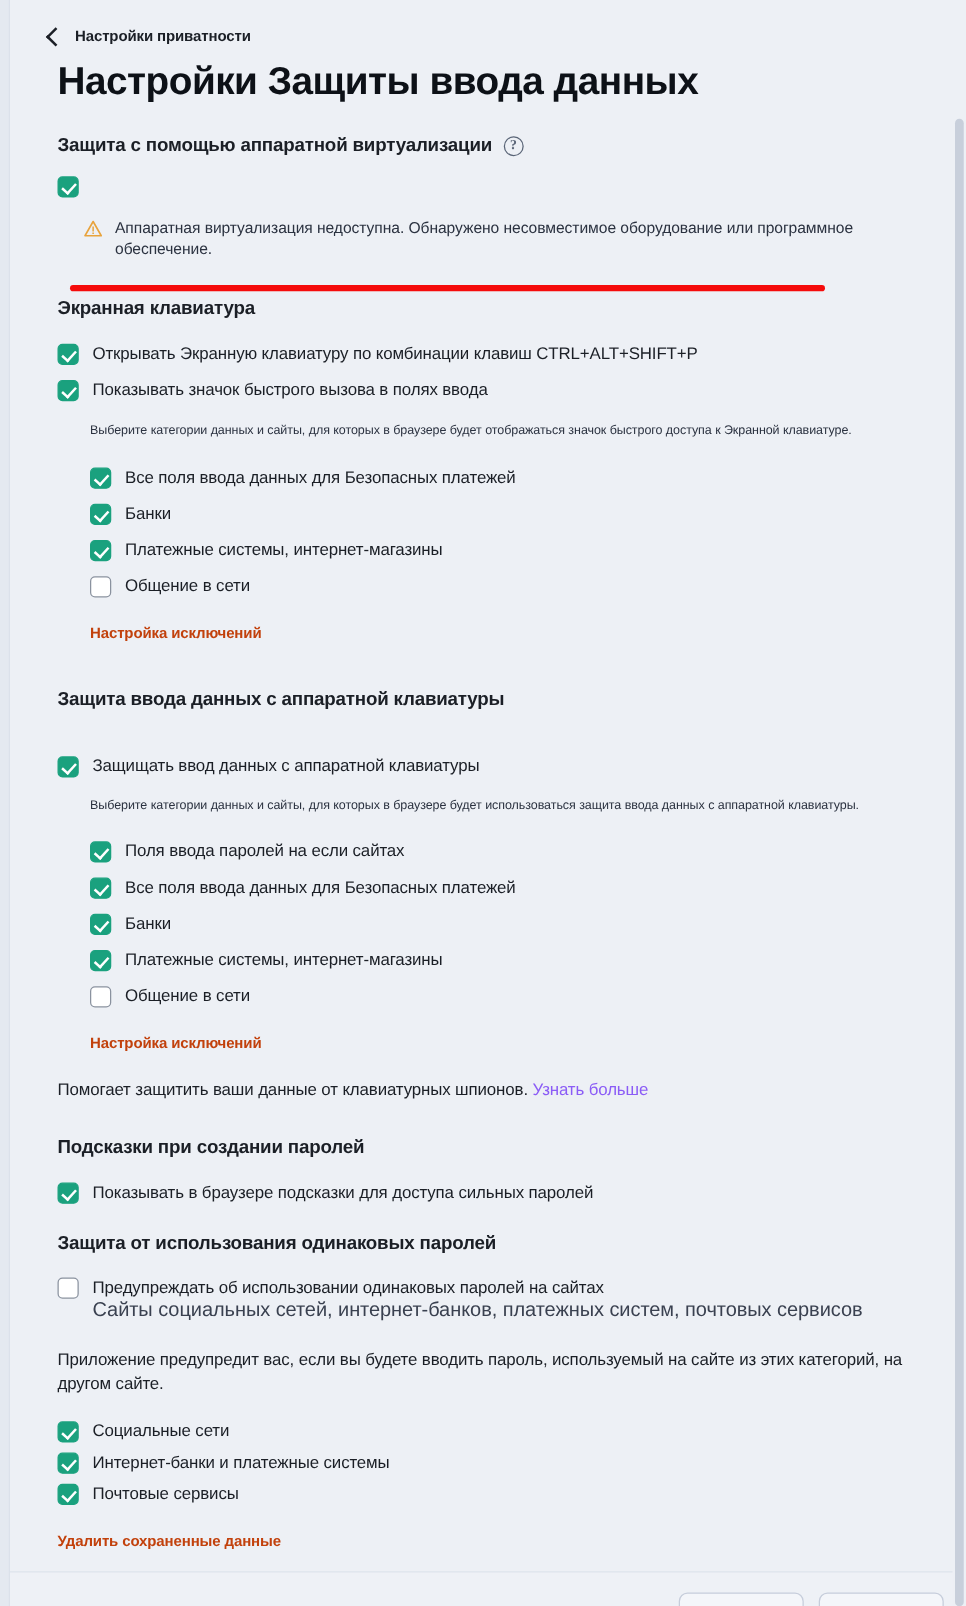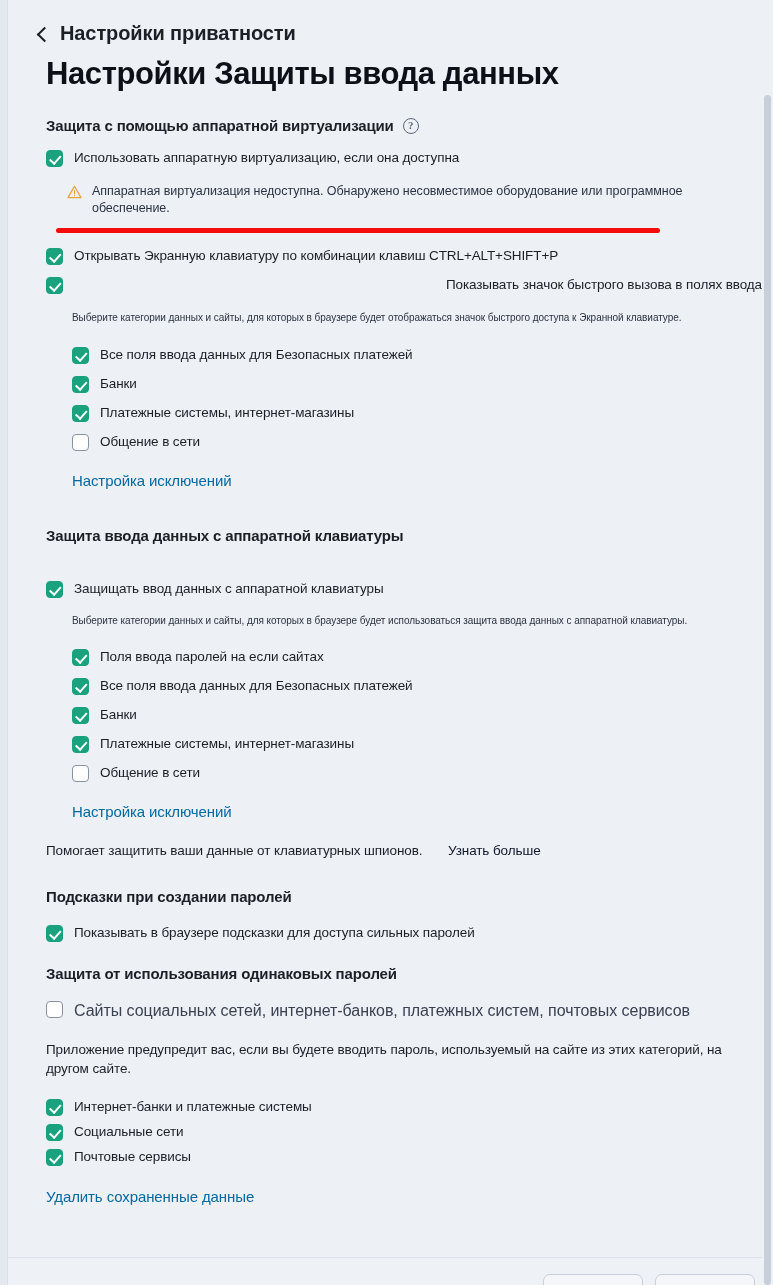"Настройки приватности" .breadcrumb-label { font-size: 20px -> 12px }
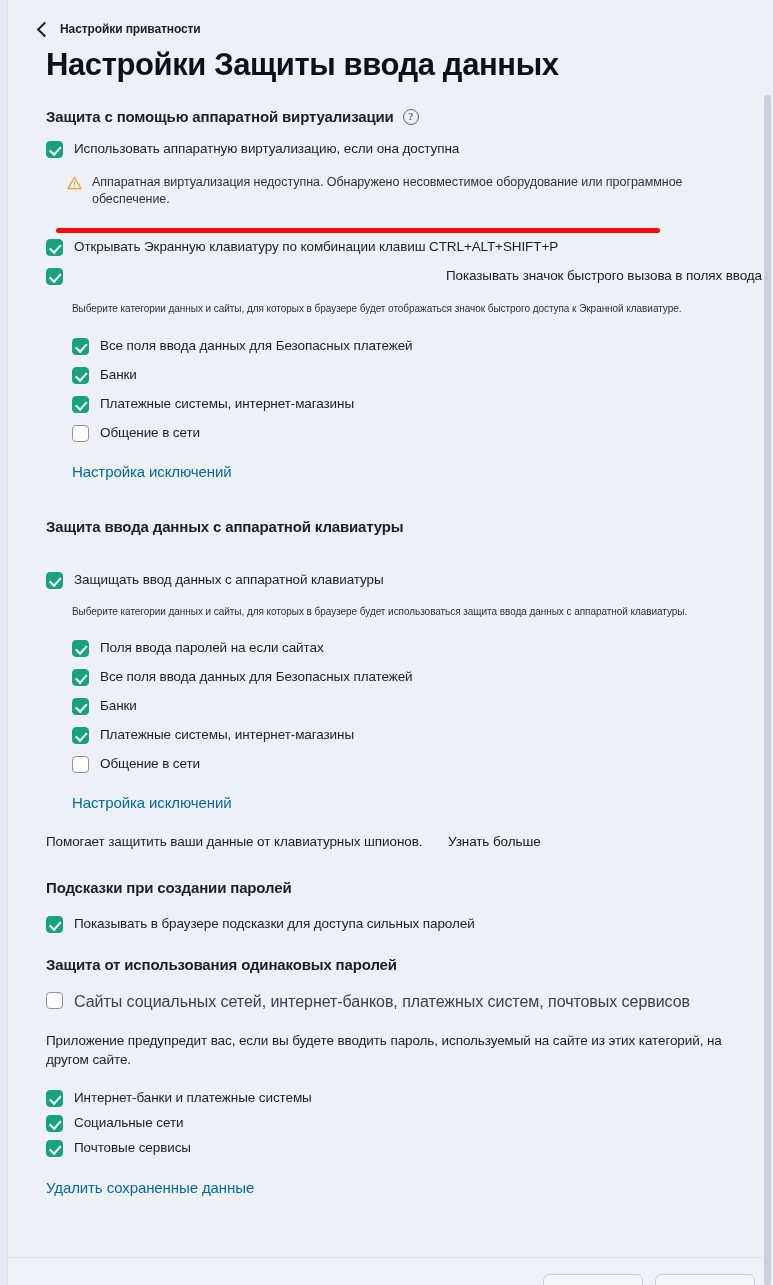"Использовать аппаратную виртуализацию," span.cb-label { html: <span>Использовать аппаратную виртуализацию, если она доступна</span> -> none }
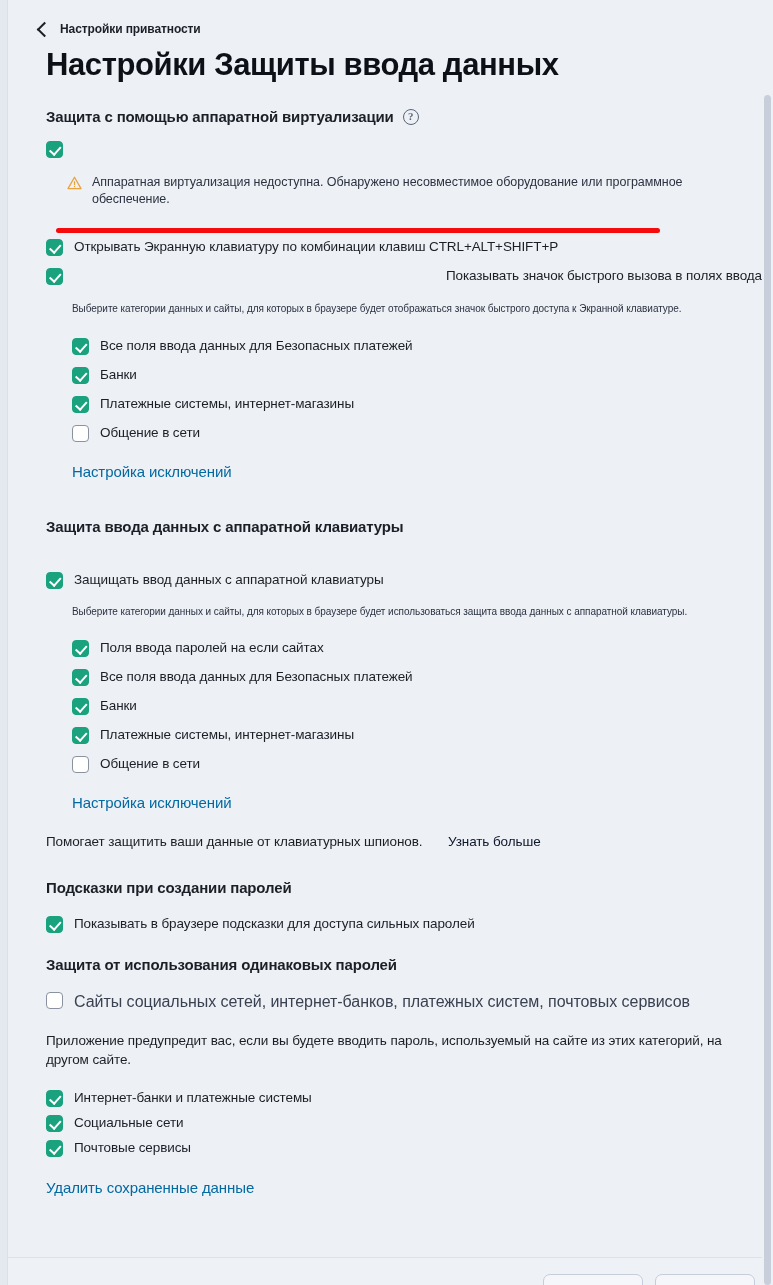"Экранная клавиатура" div.section-title { html: none -> <div>Экранная клавиатура</div> }
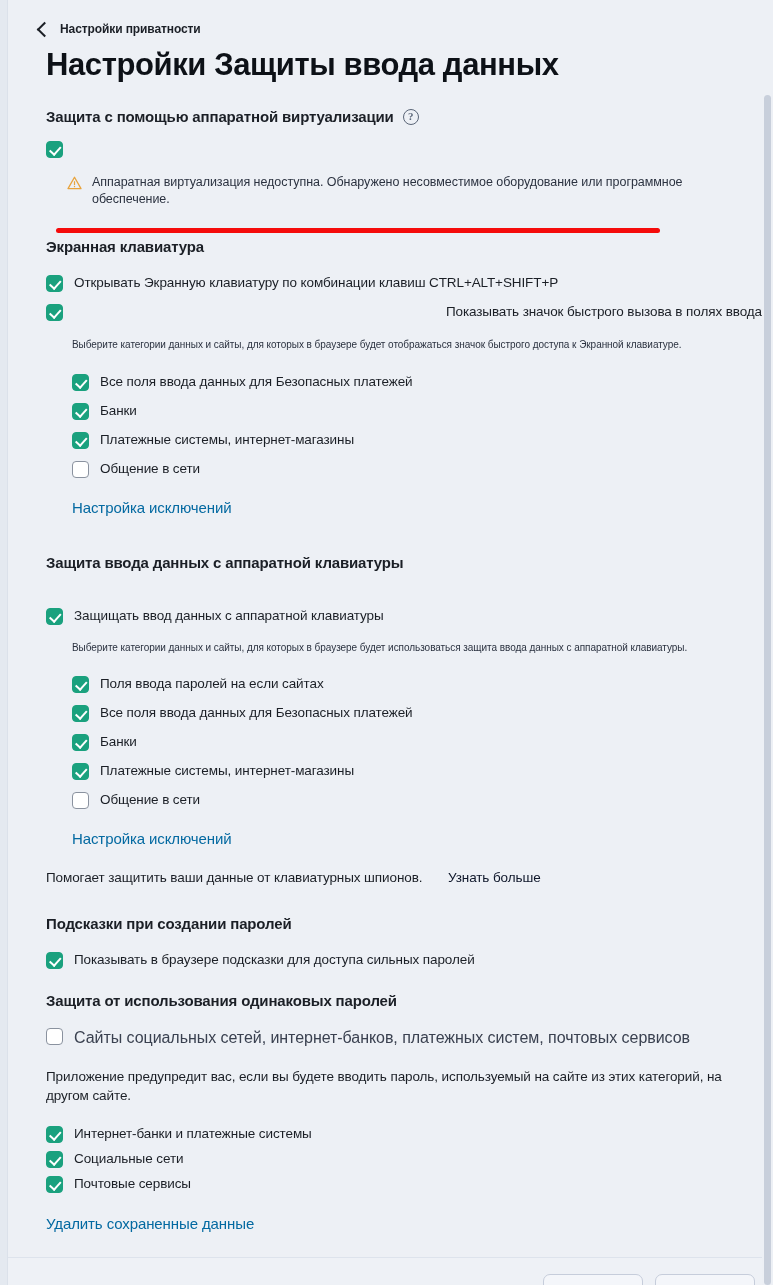"Показывать значок быстрого вызова в" div.cb-row { justify-content: space-between -> none }
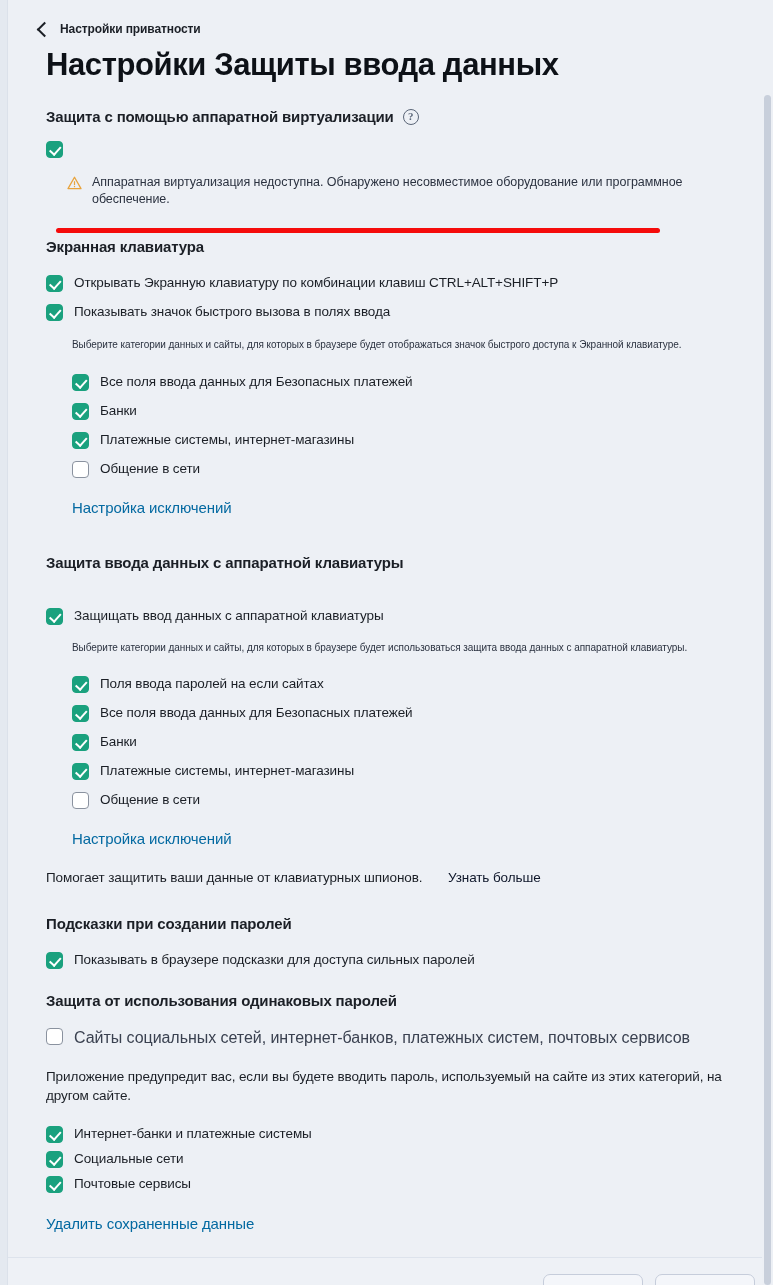"Настройка исключений" .link-strong { color: #0369a1 -> #c2410c; font-size: 15px -> 12px; font-weight: normal -> bold }
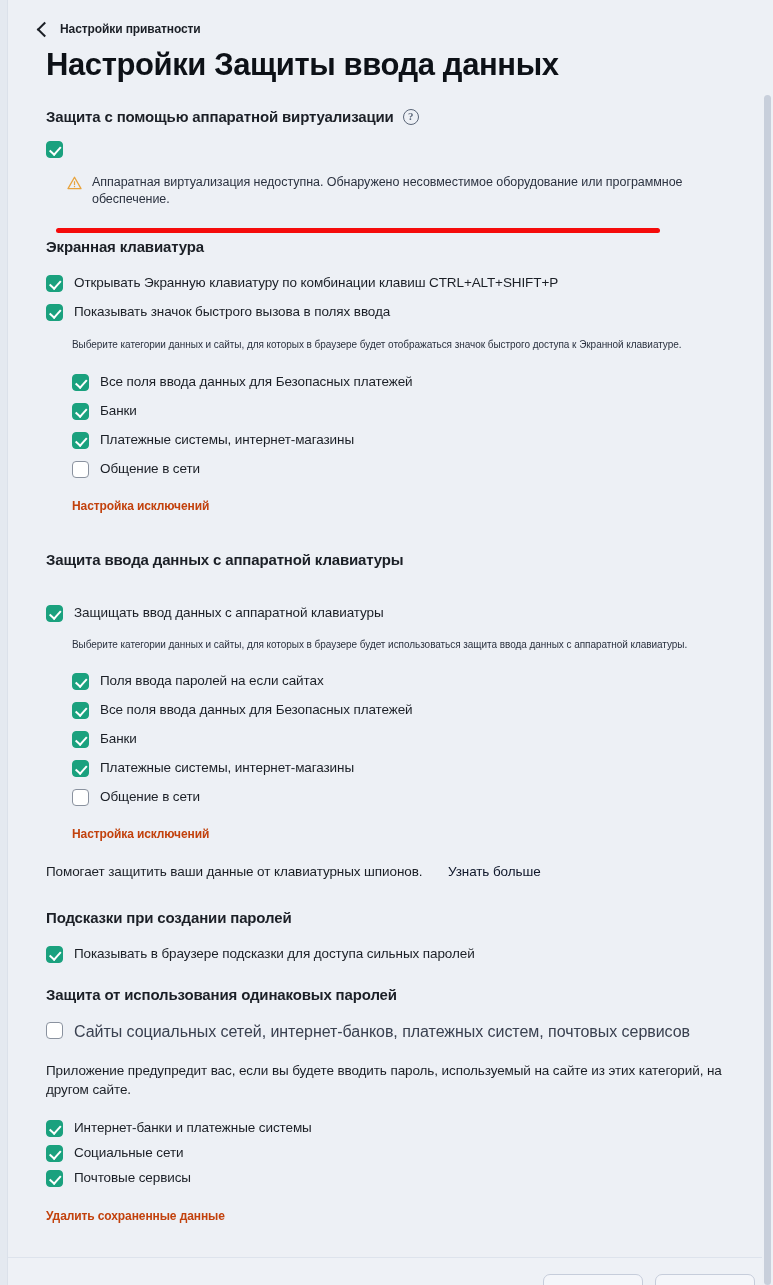"Узнать больше" .link { color: #0f172a -> #8b5cf6; margin-left: 22px -> none }
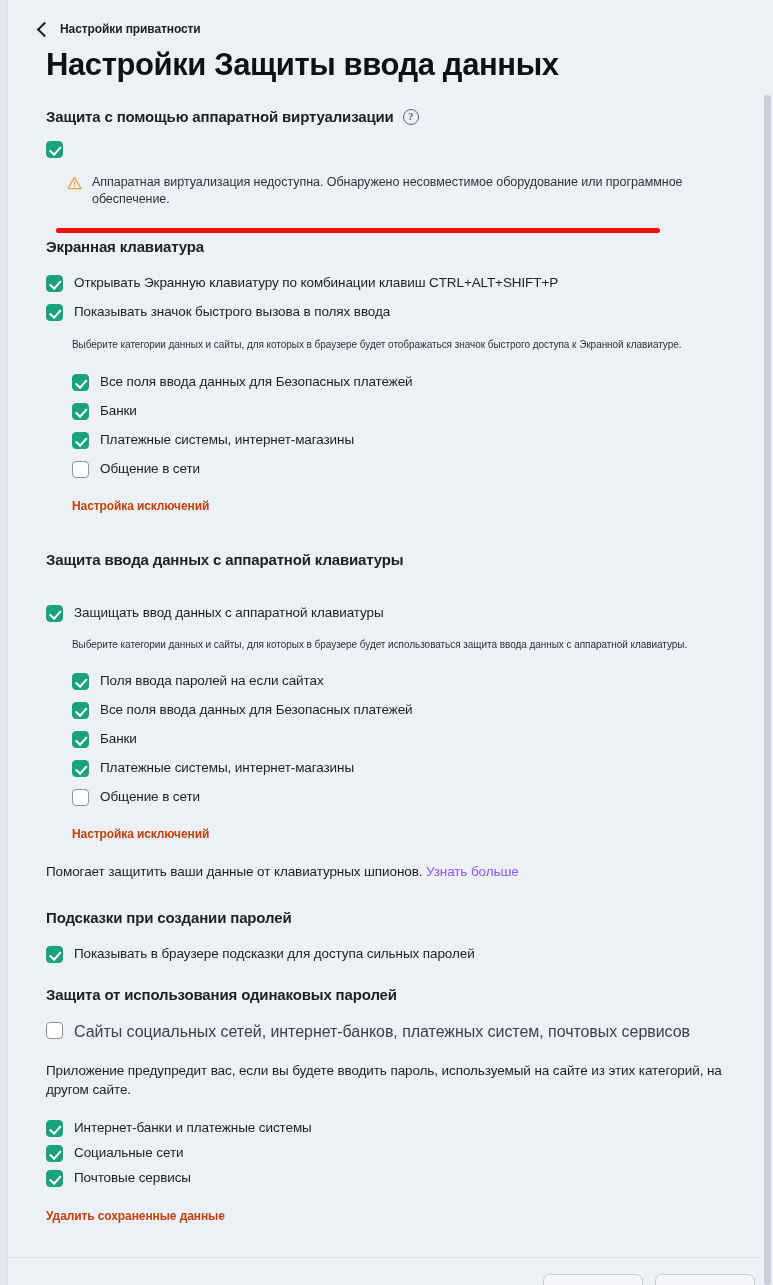"Предупреждать об использовании" span.cb-label { html: none -> <span>Предупреждать об использовании одинаковых паролей на сайтах</span> }
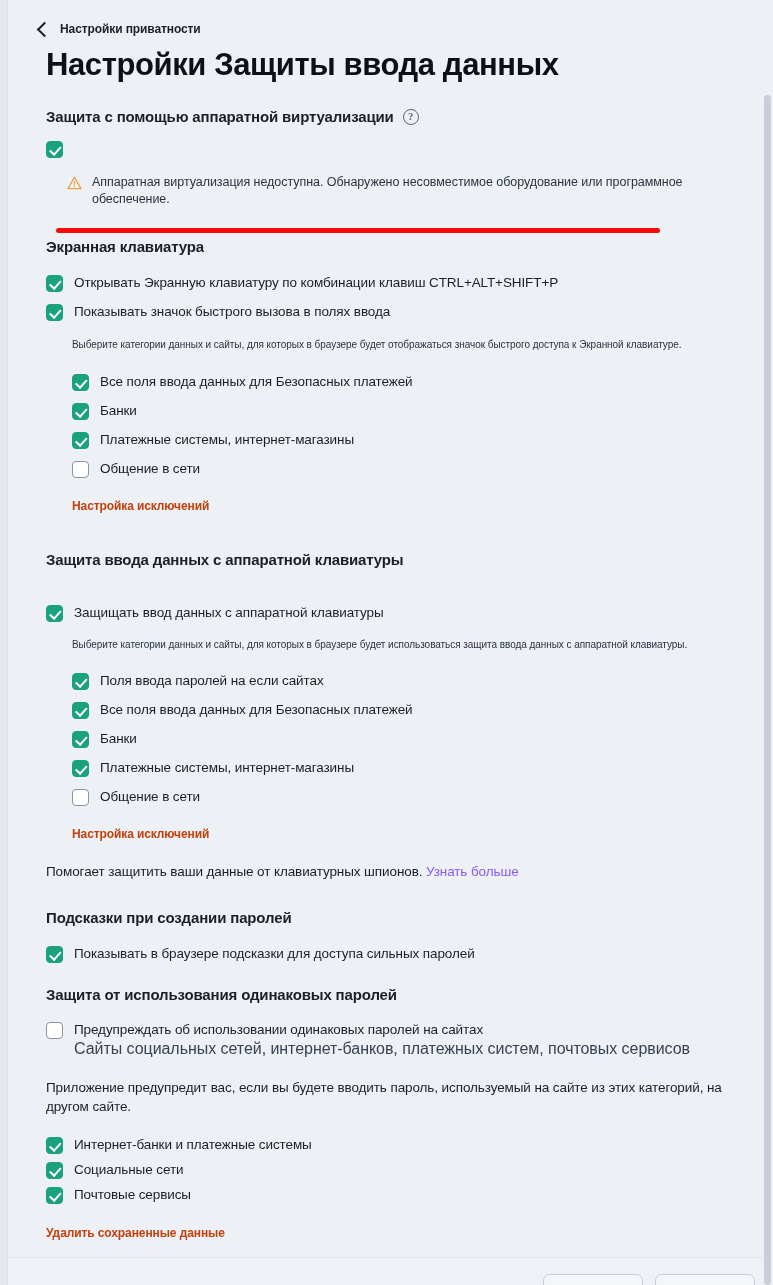"Интернет-банки и платежные системы" div.cb-row { order: before "Социальные сети" -> after "Социальные сети" }
